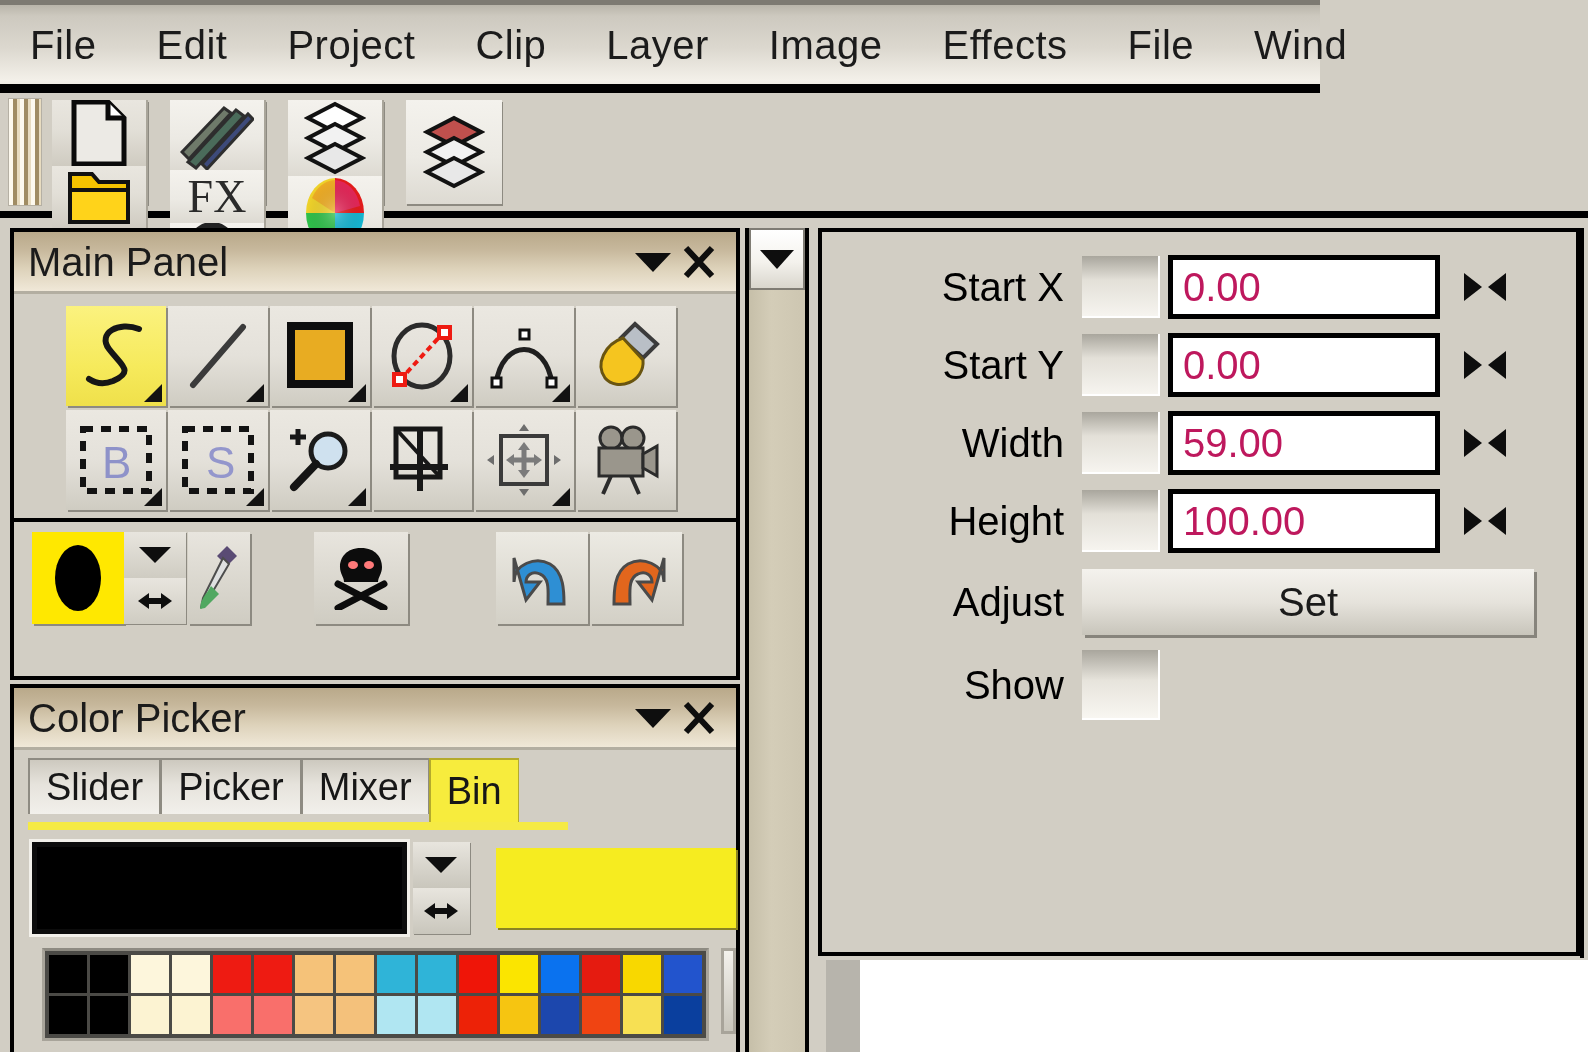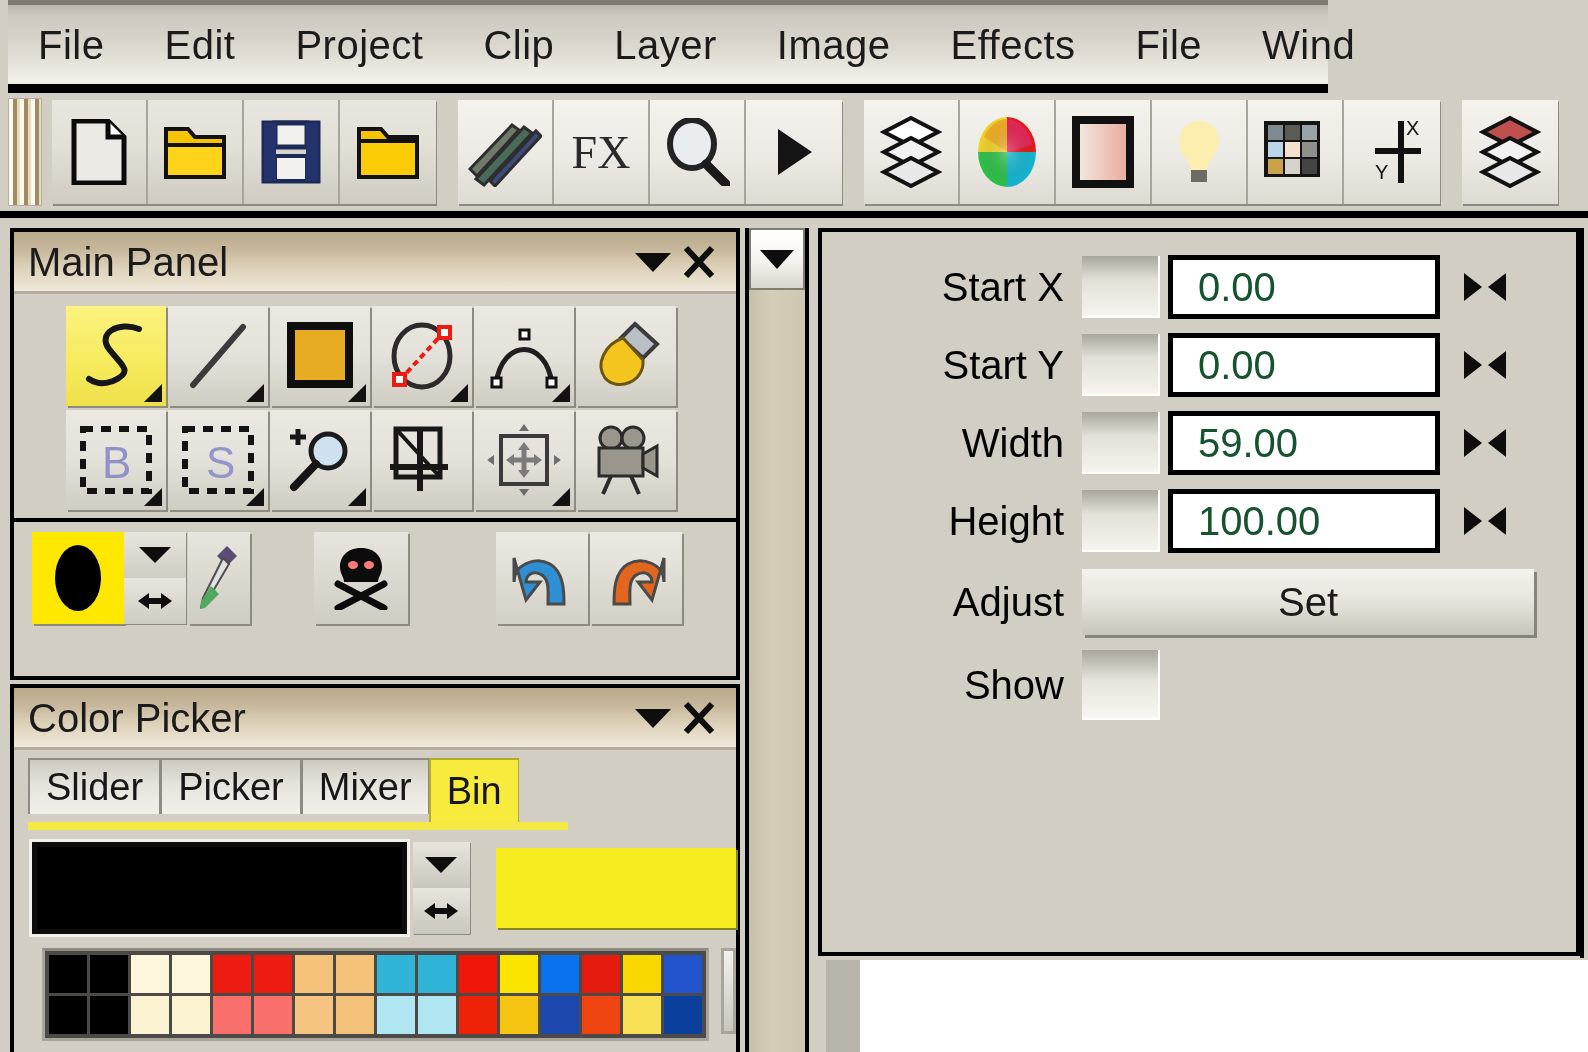"File" .menubar { left: 8px -> 0 }
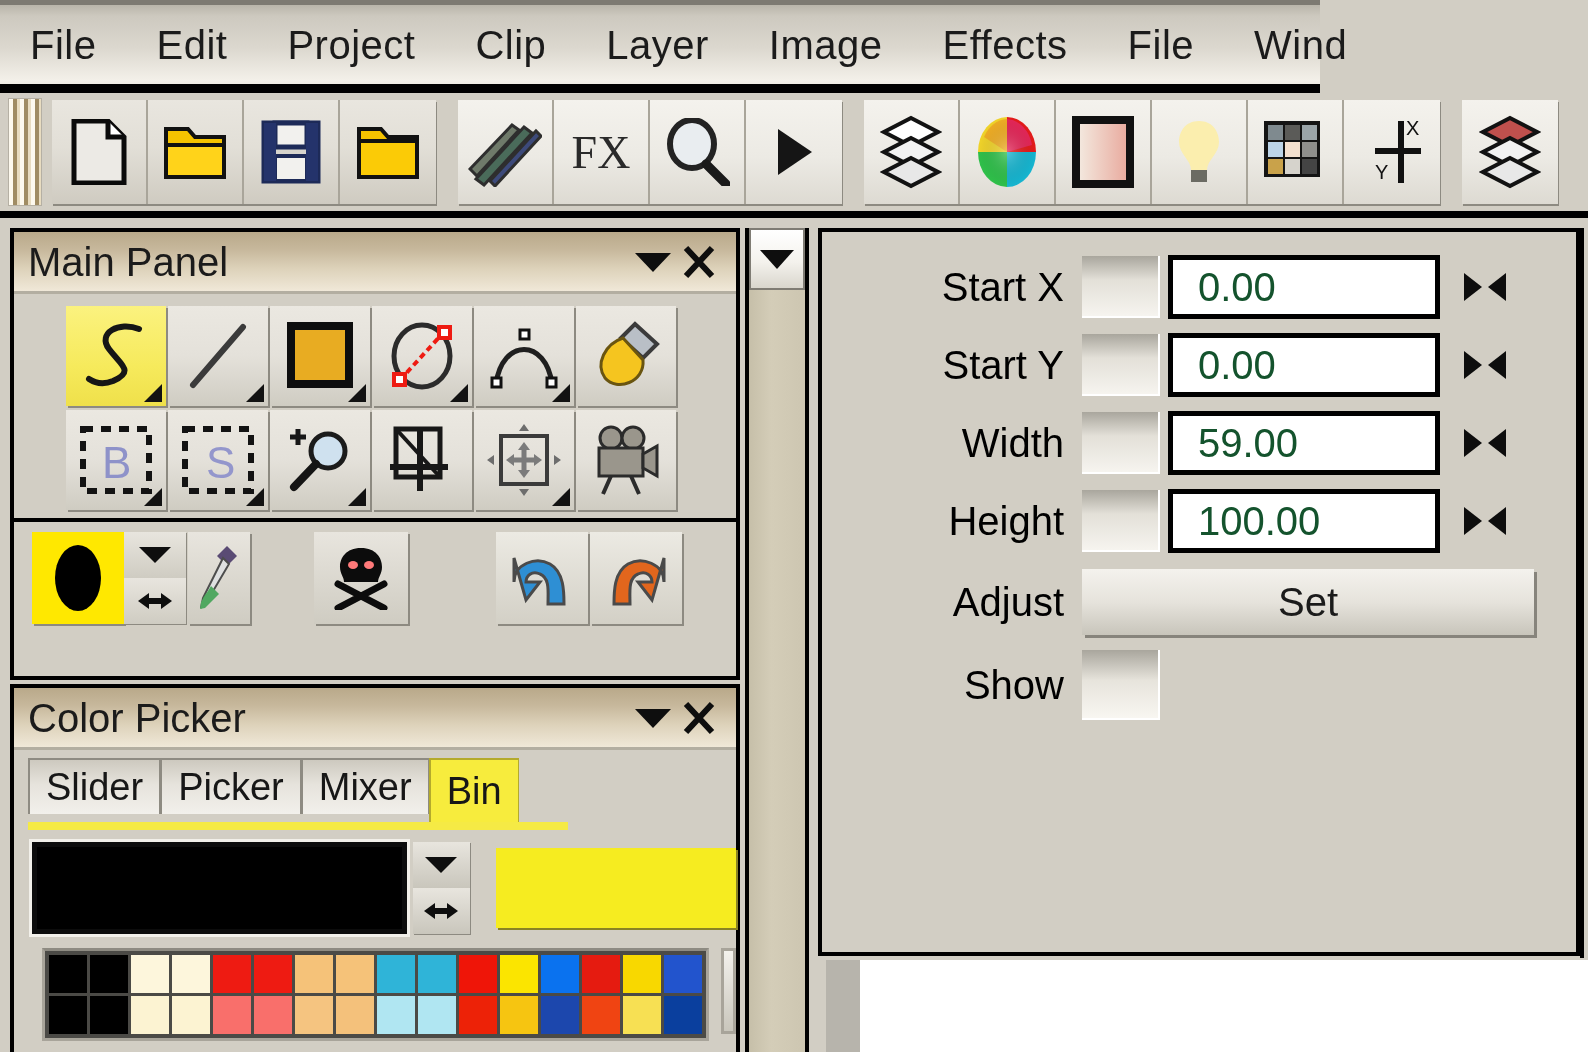"FX" .tb-group { flex-direction: none -> column }
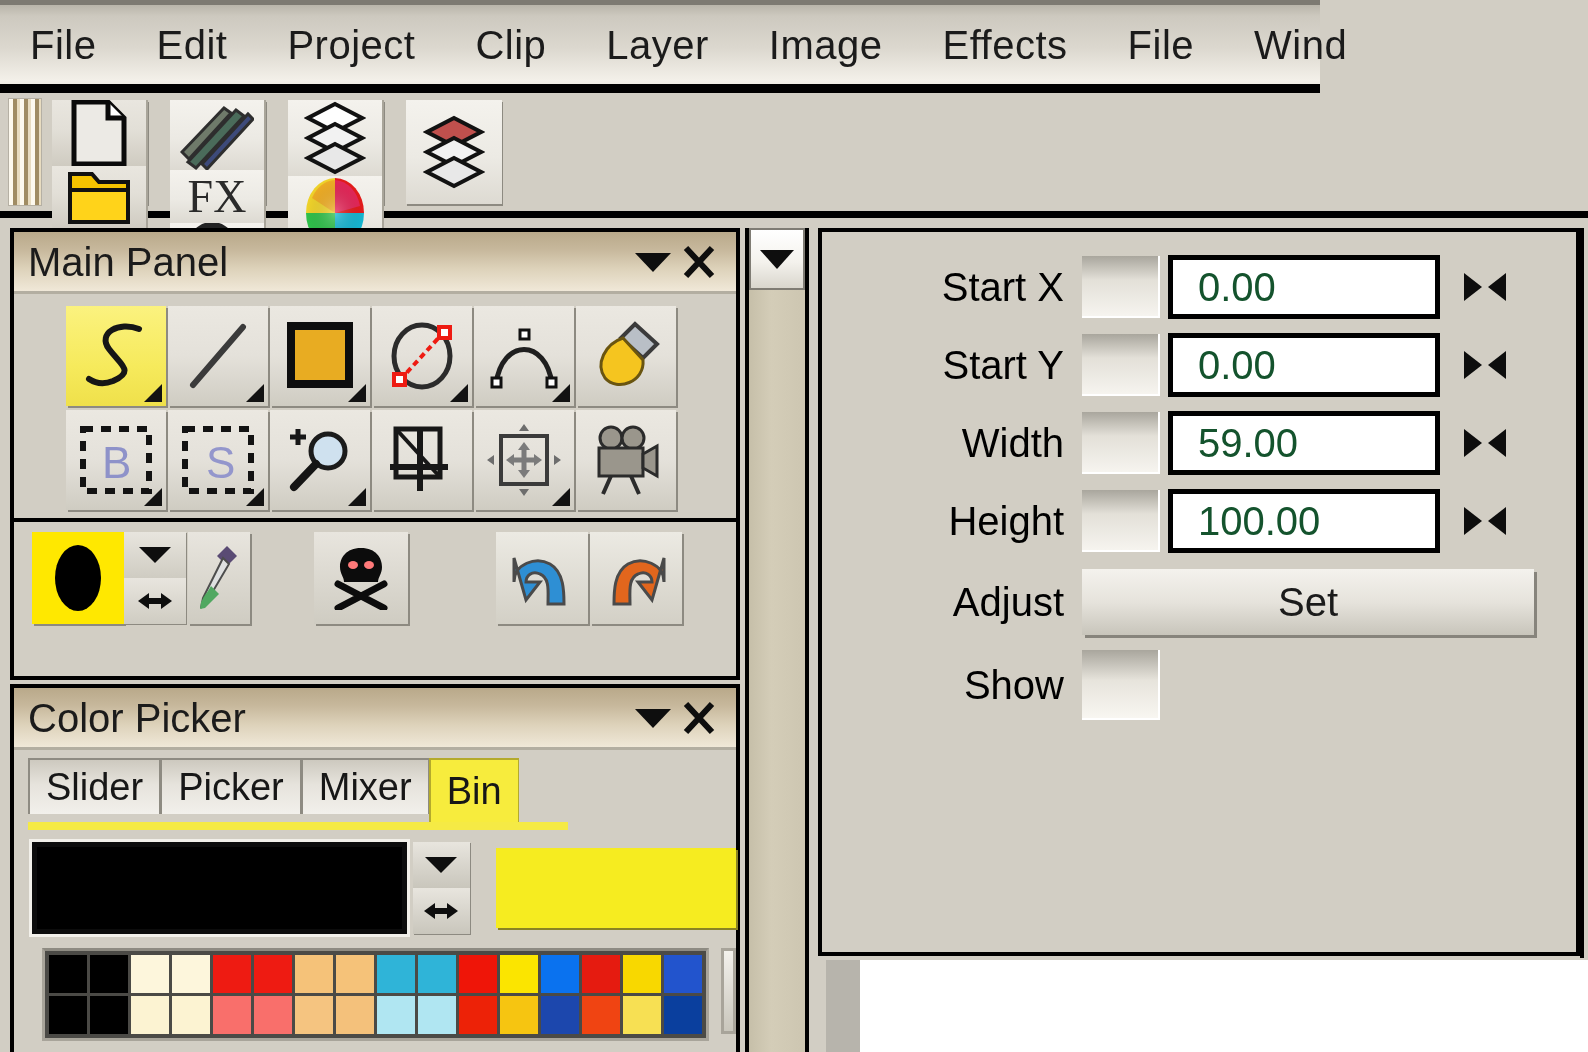"0.00" .g-input { color: #14532d -> #be185d; padding-left: 25px -> 10px }
